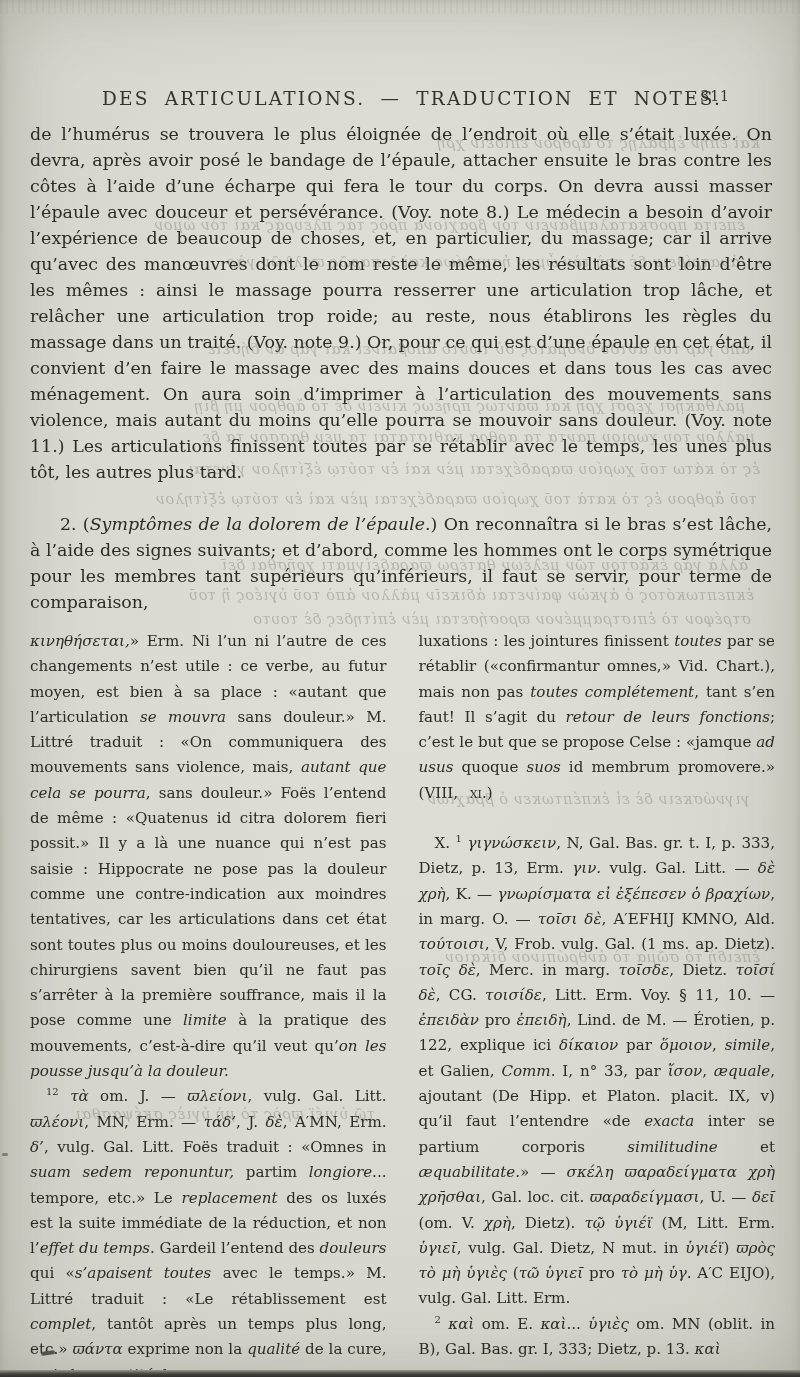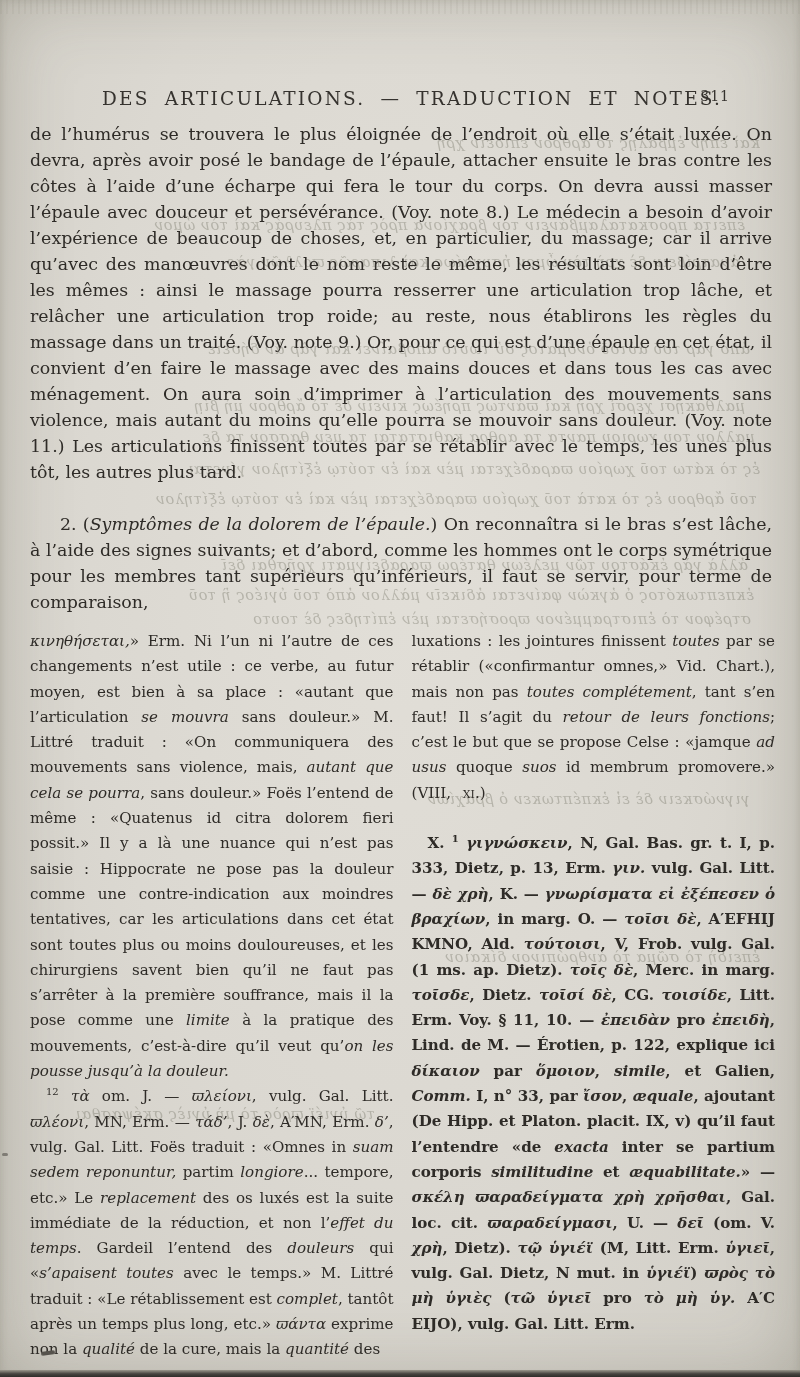"κινηθήσεται,» Erm. Ni l’un ni" .footnotes { gap: 18px -> 32px }
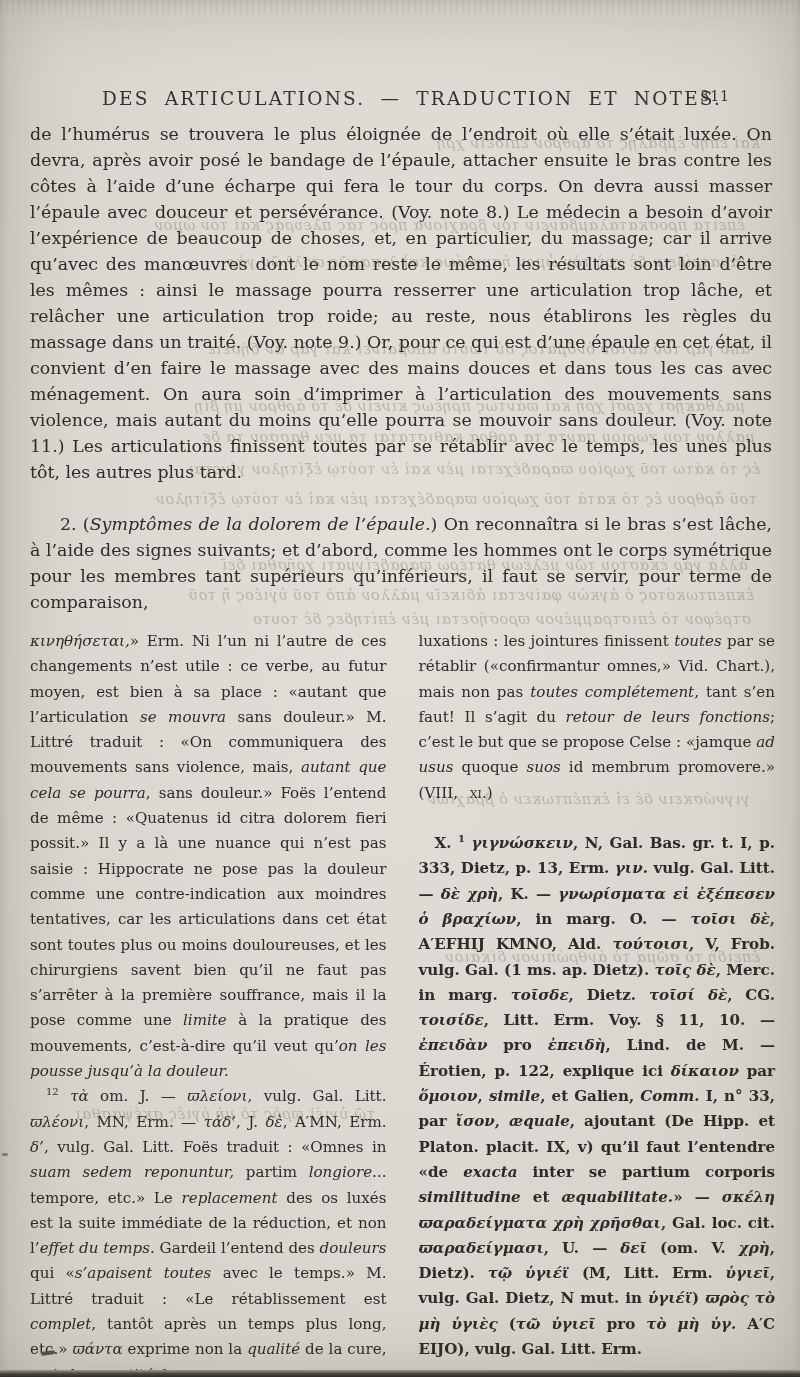"X. 1 γιγνώσκειν, N, Gal." .fn-gap { font-weight: bold -> none }
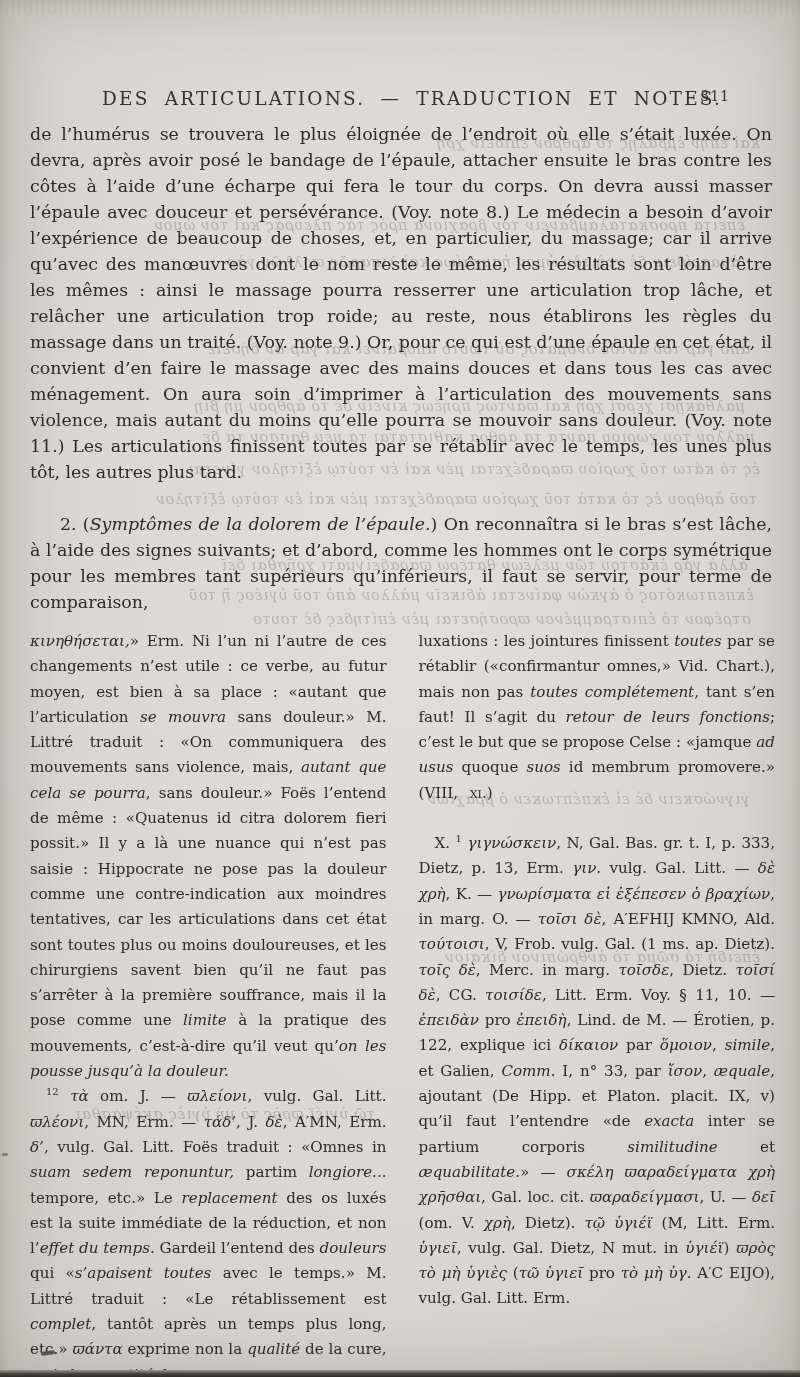"2 καὶ om. E. καὶ..." p.fn-p { html: none -> <p><sup>2</sup><span> </span><span>καὶ</span><span> om. E. </span><span>καὶ</span><span>... </span><span>ὑγιὲς</span><span> om. MN (oblit. in B), Gal. Bas. gr. I, 333; Dietz, p. 13. </span><span>καὶ</span></p> }
